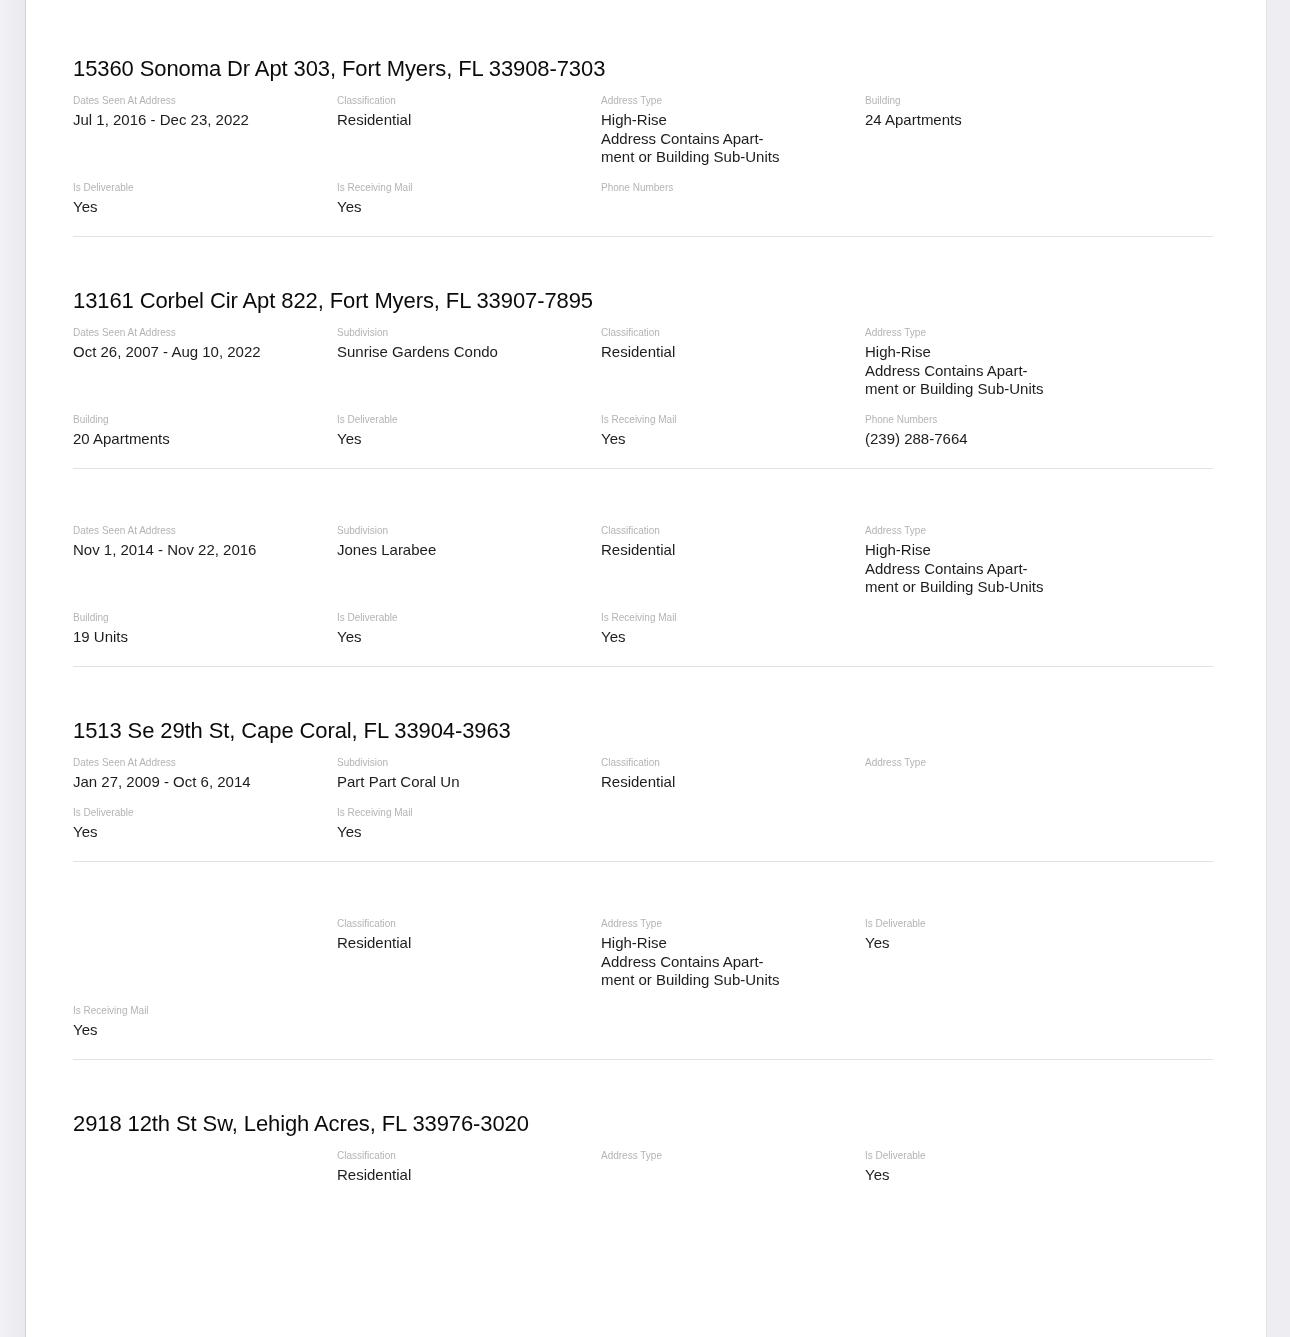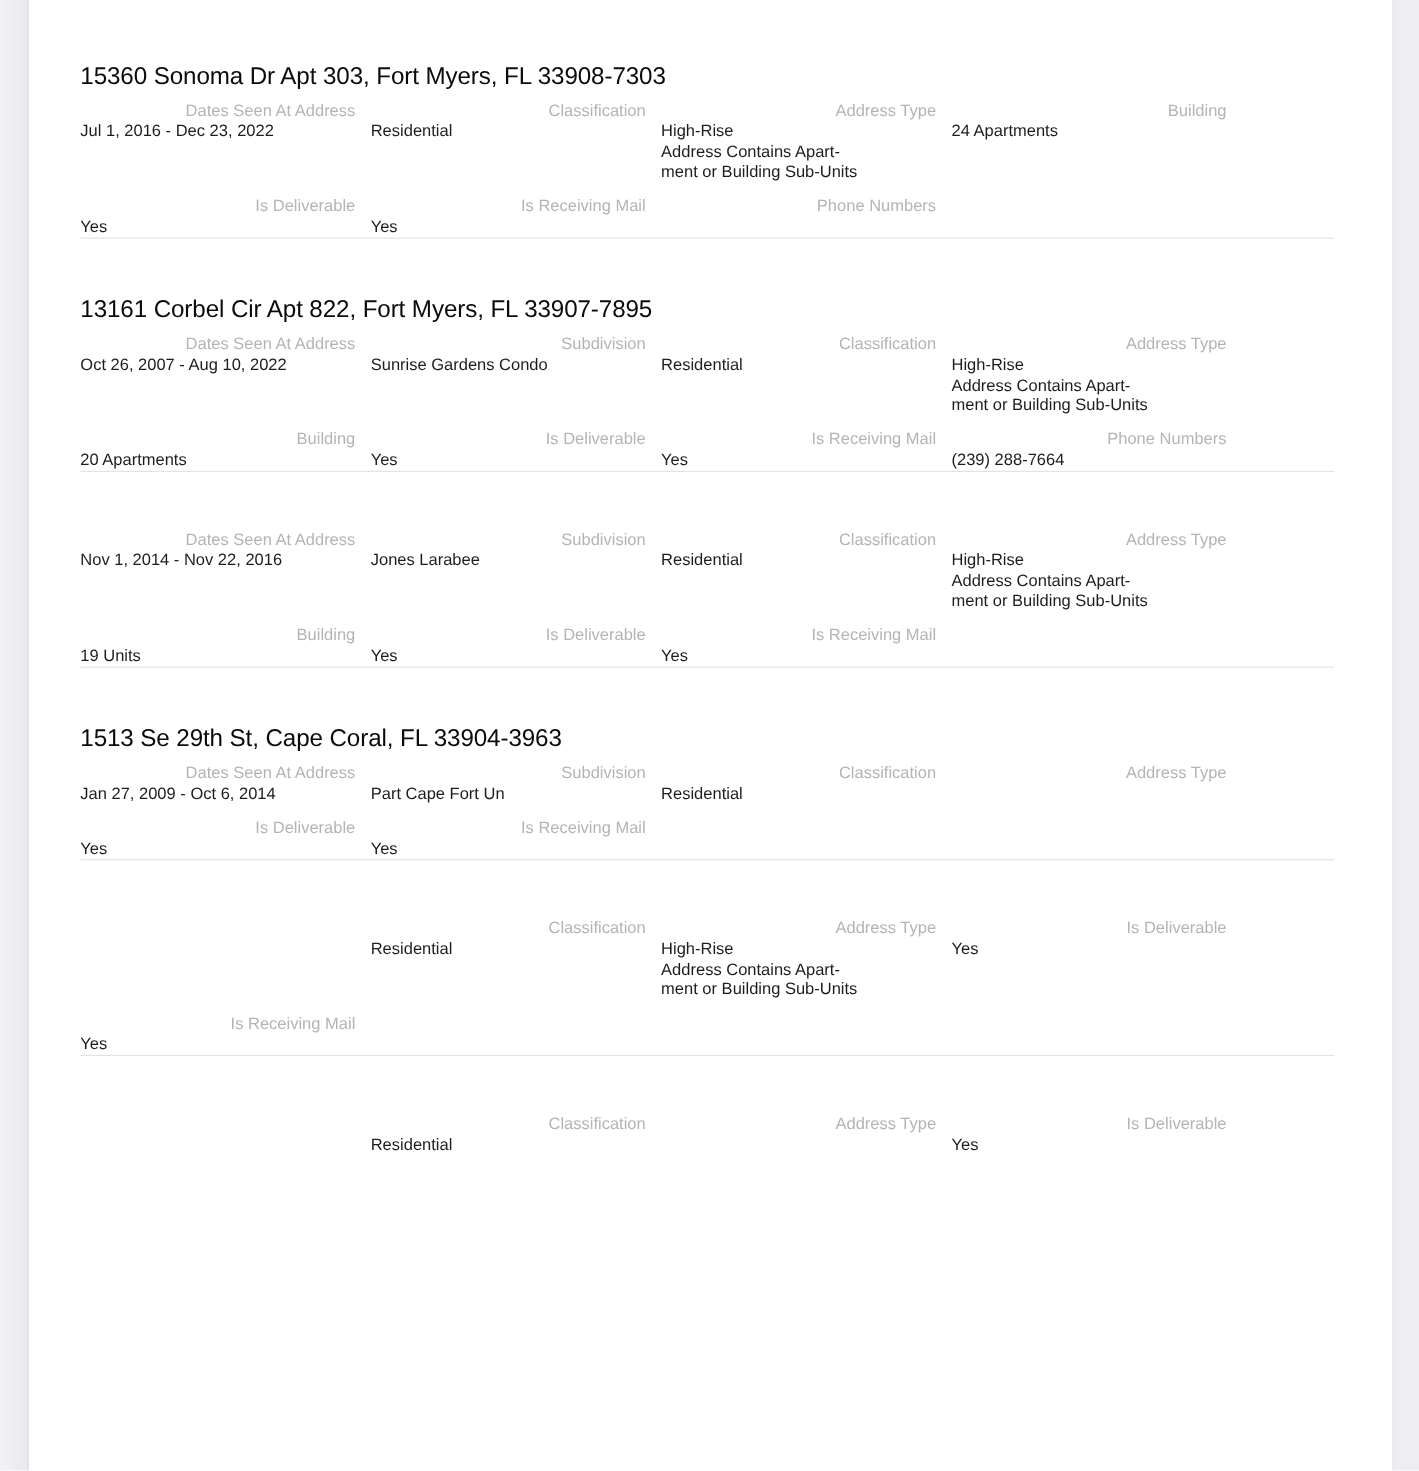"15360 Sonoma Dr Apt 303," .record { padding-bottom: none -> 20px }
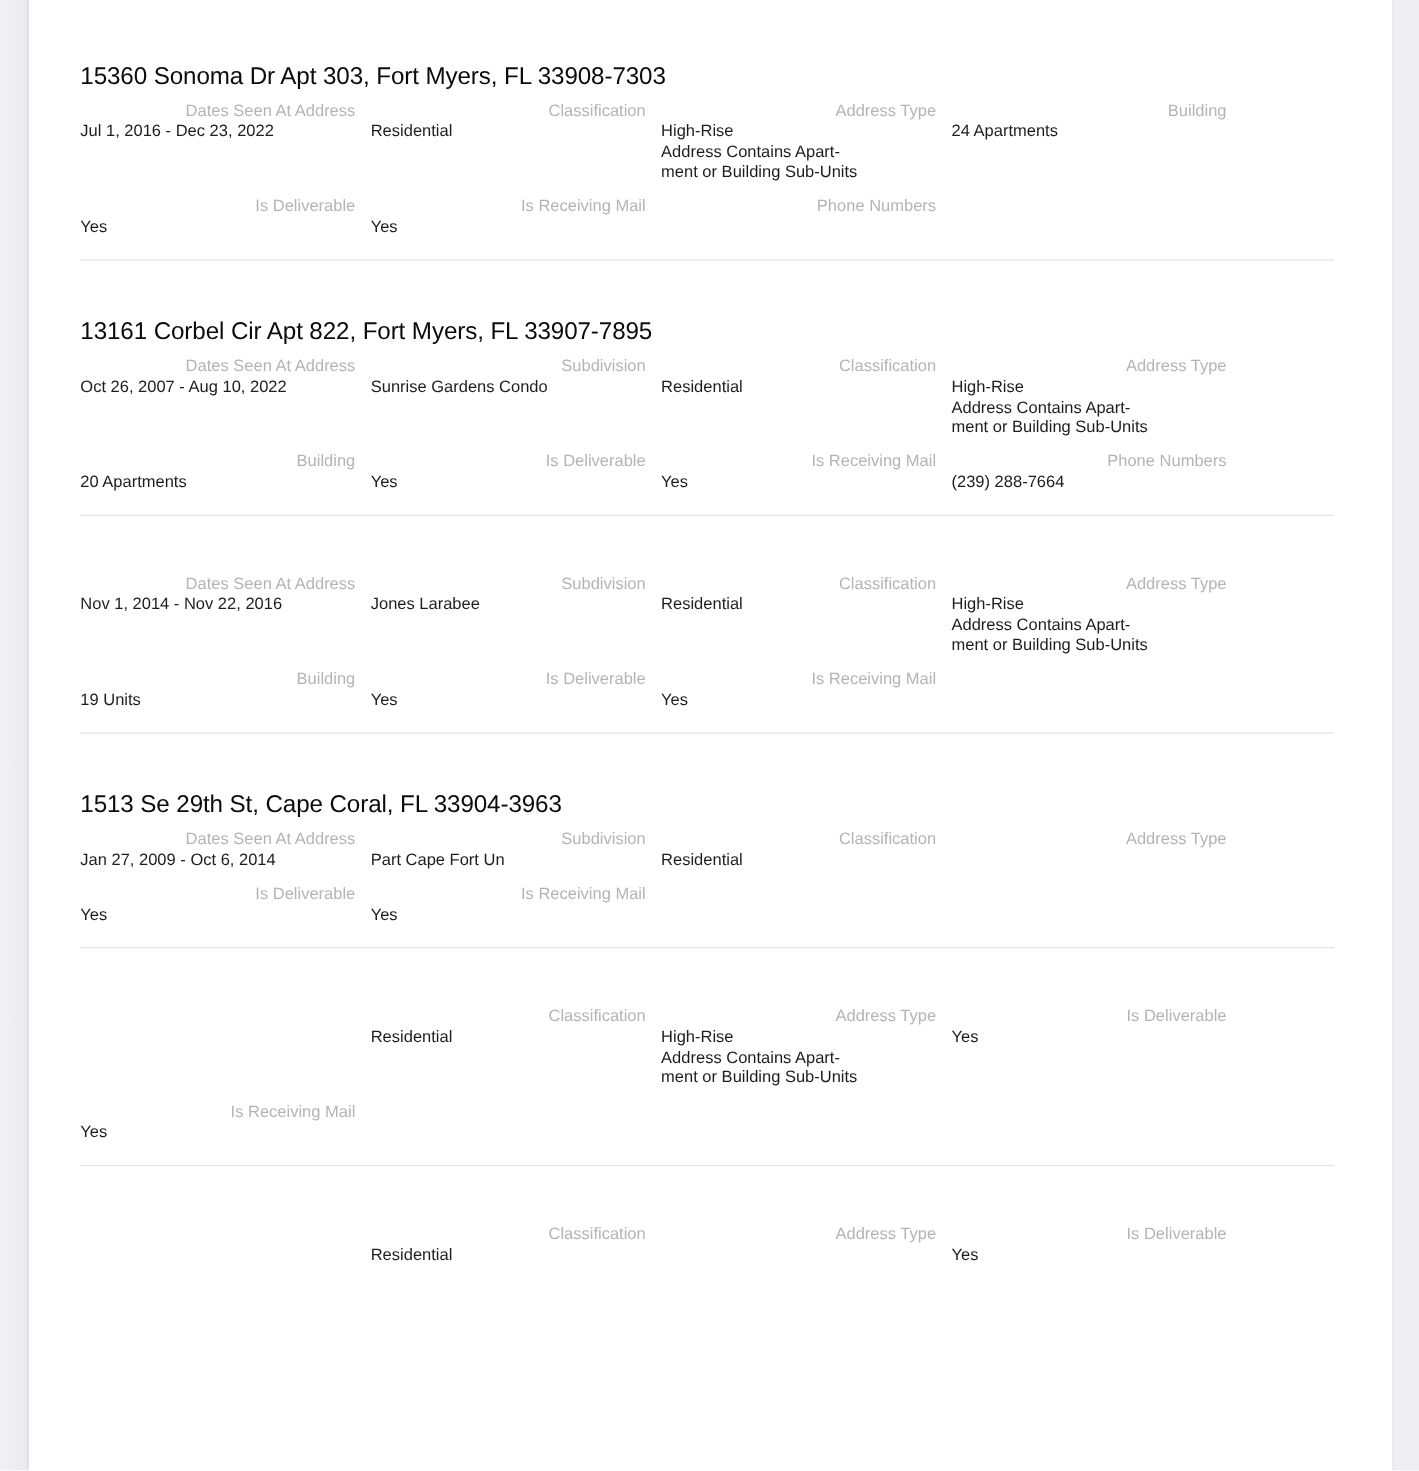"Dates Seen At Address" .cell-label { font-size: 15px -> 10px; text-align: right -> none }
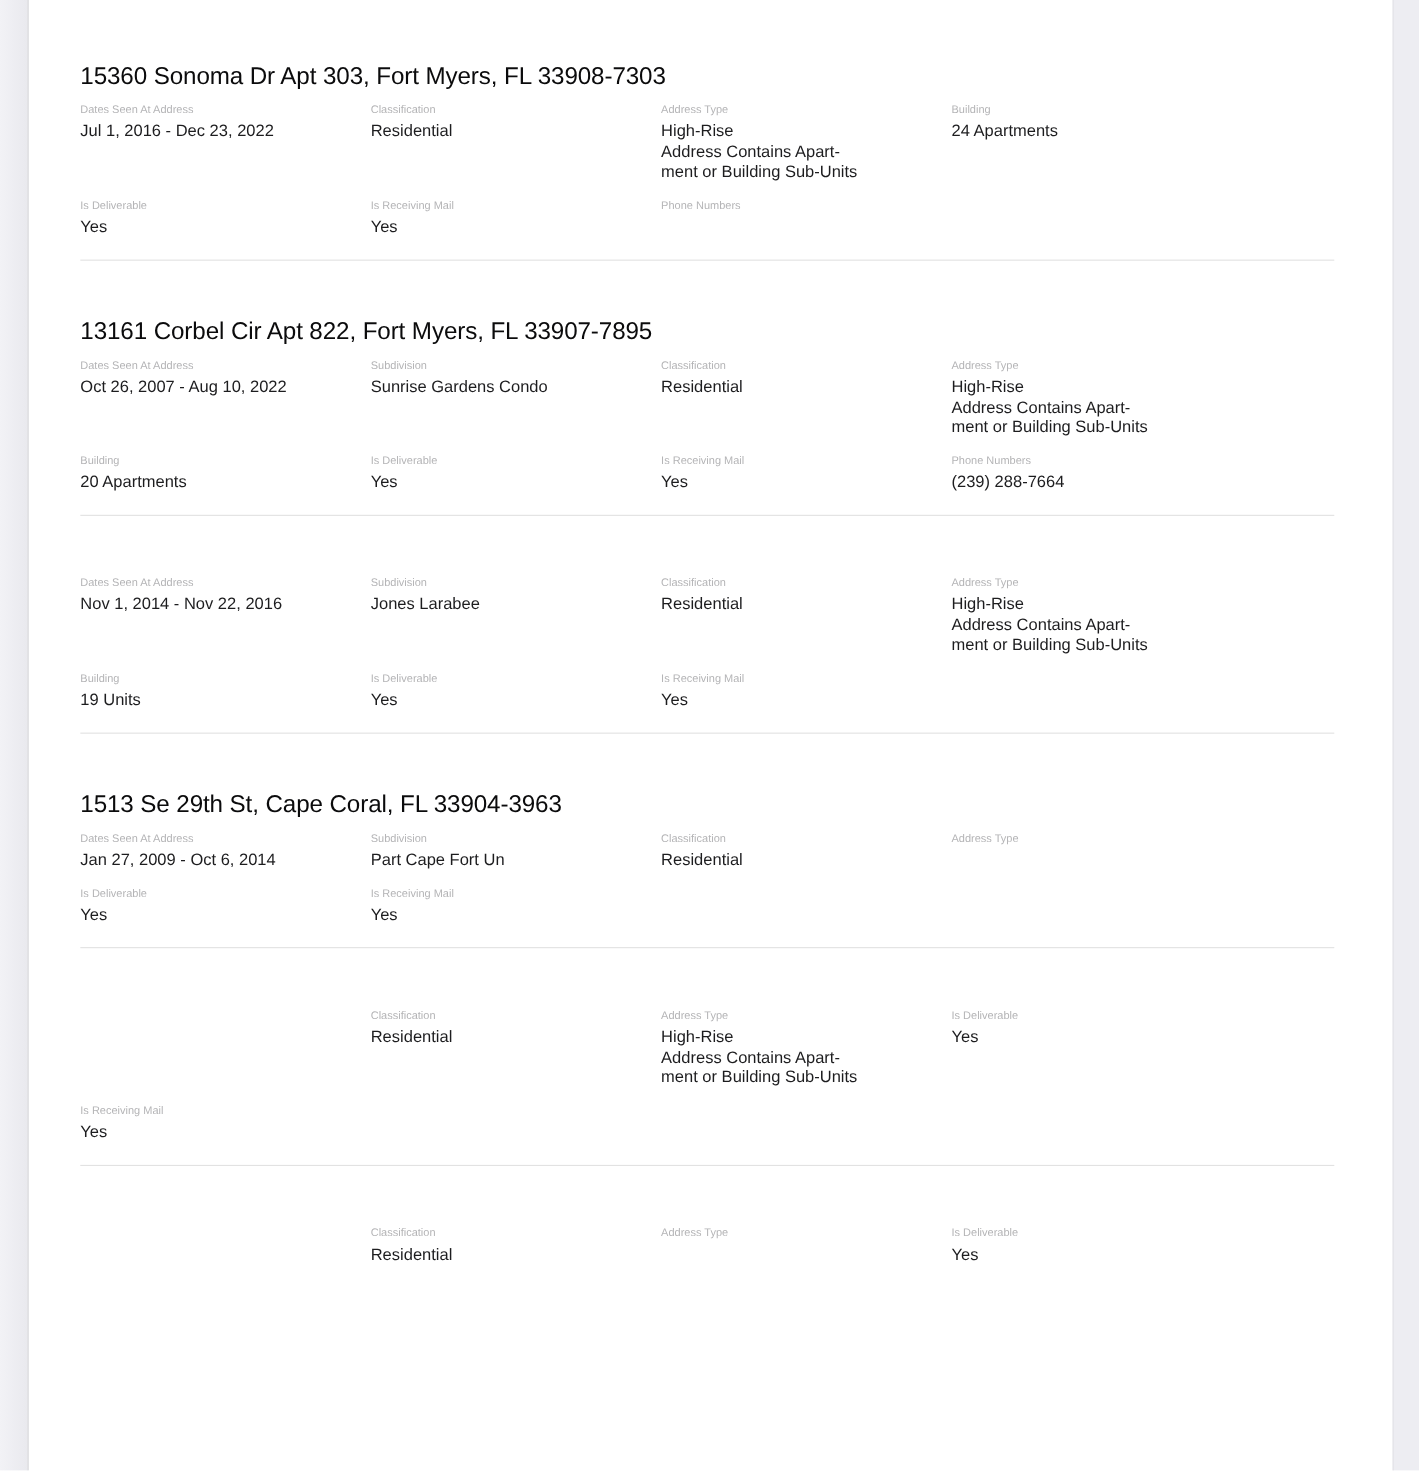"Part Cape Fort Un" div.cell-line { text: Cape Fort -> Part Coral }
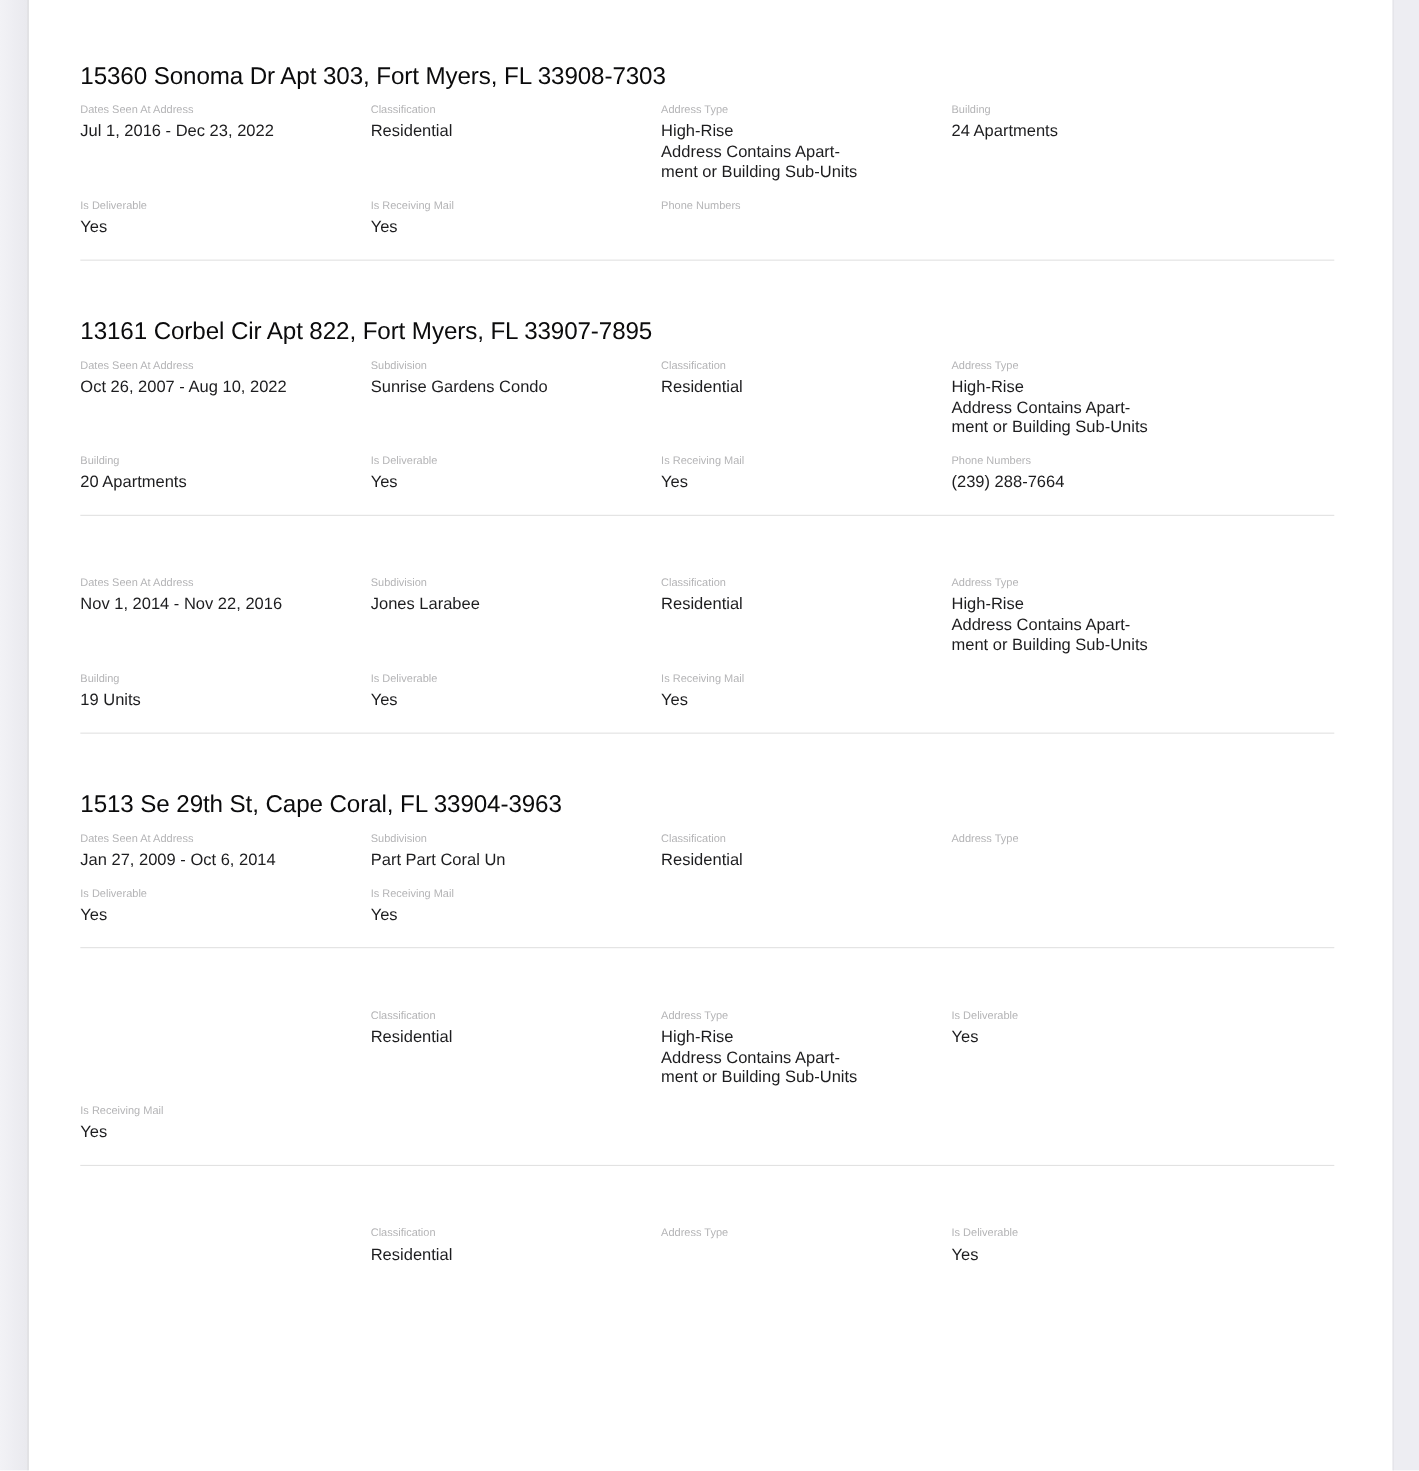"2918 12th St Sw, Lehigh" h2.record-title { html: none -> <h2>2918 12th St Sw, Lehigh Acres, FL 33976-3020</h2> }
